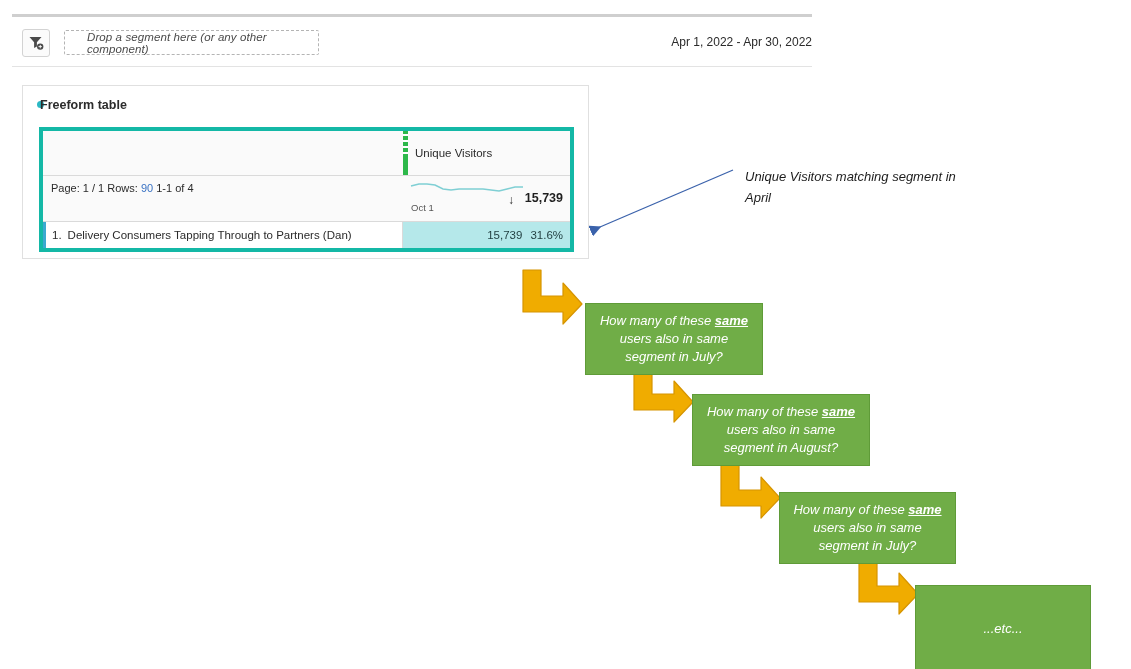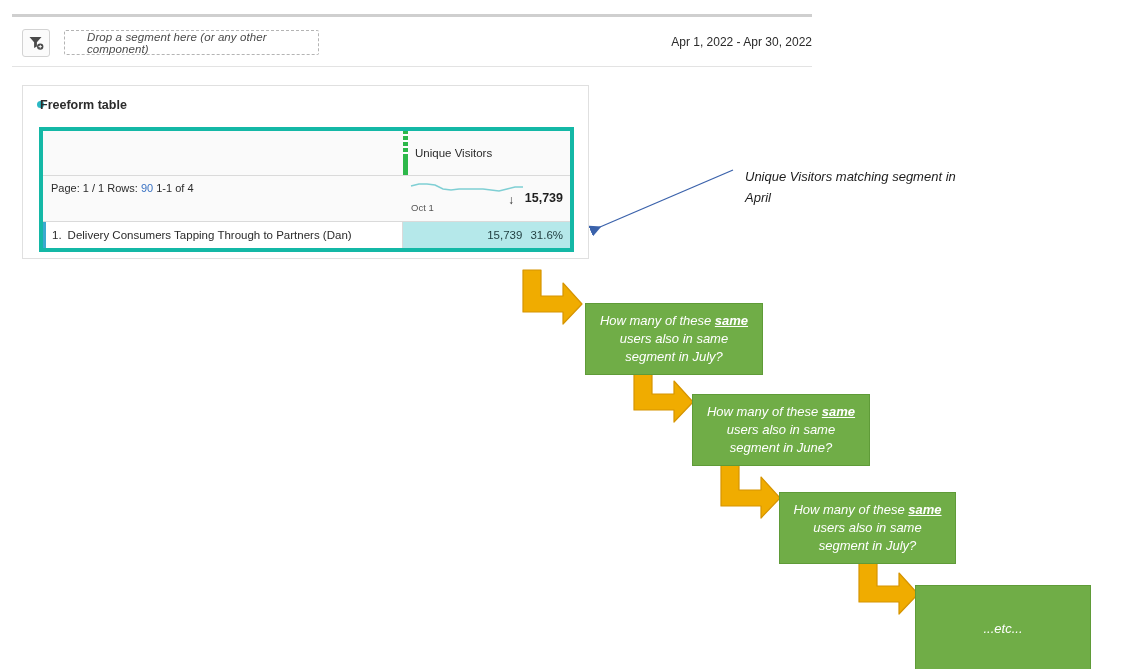"segment in June?" span { text: June -> August }
